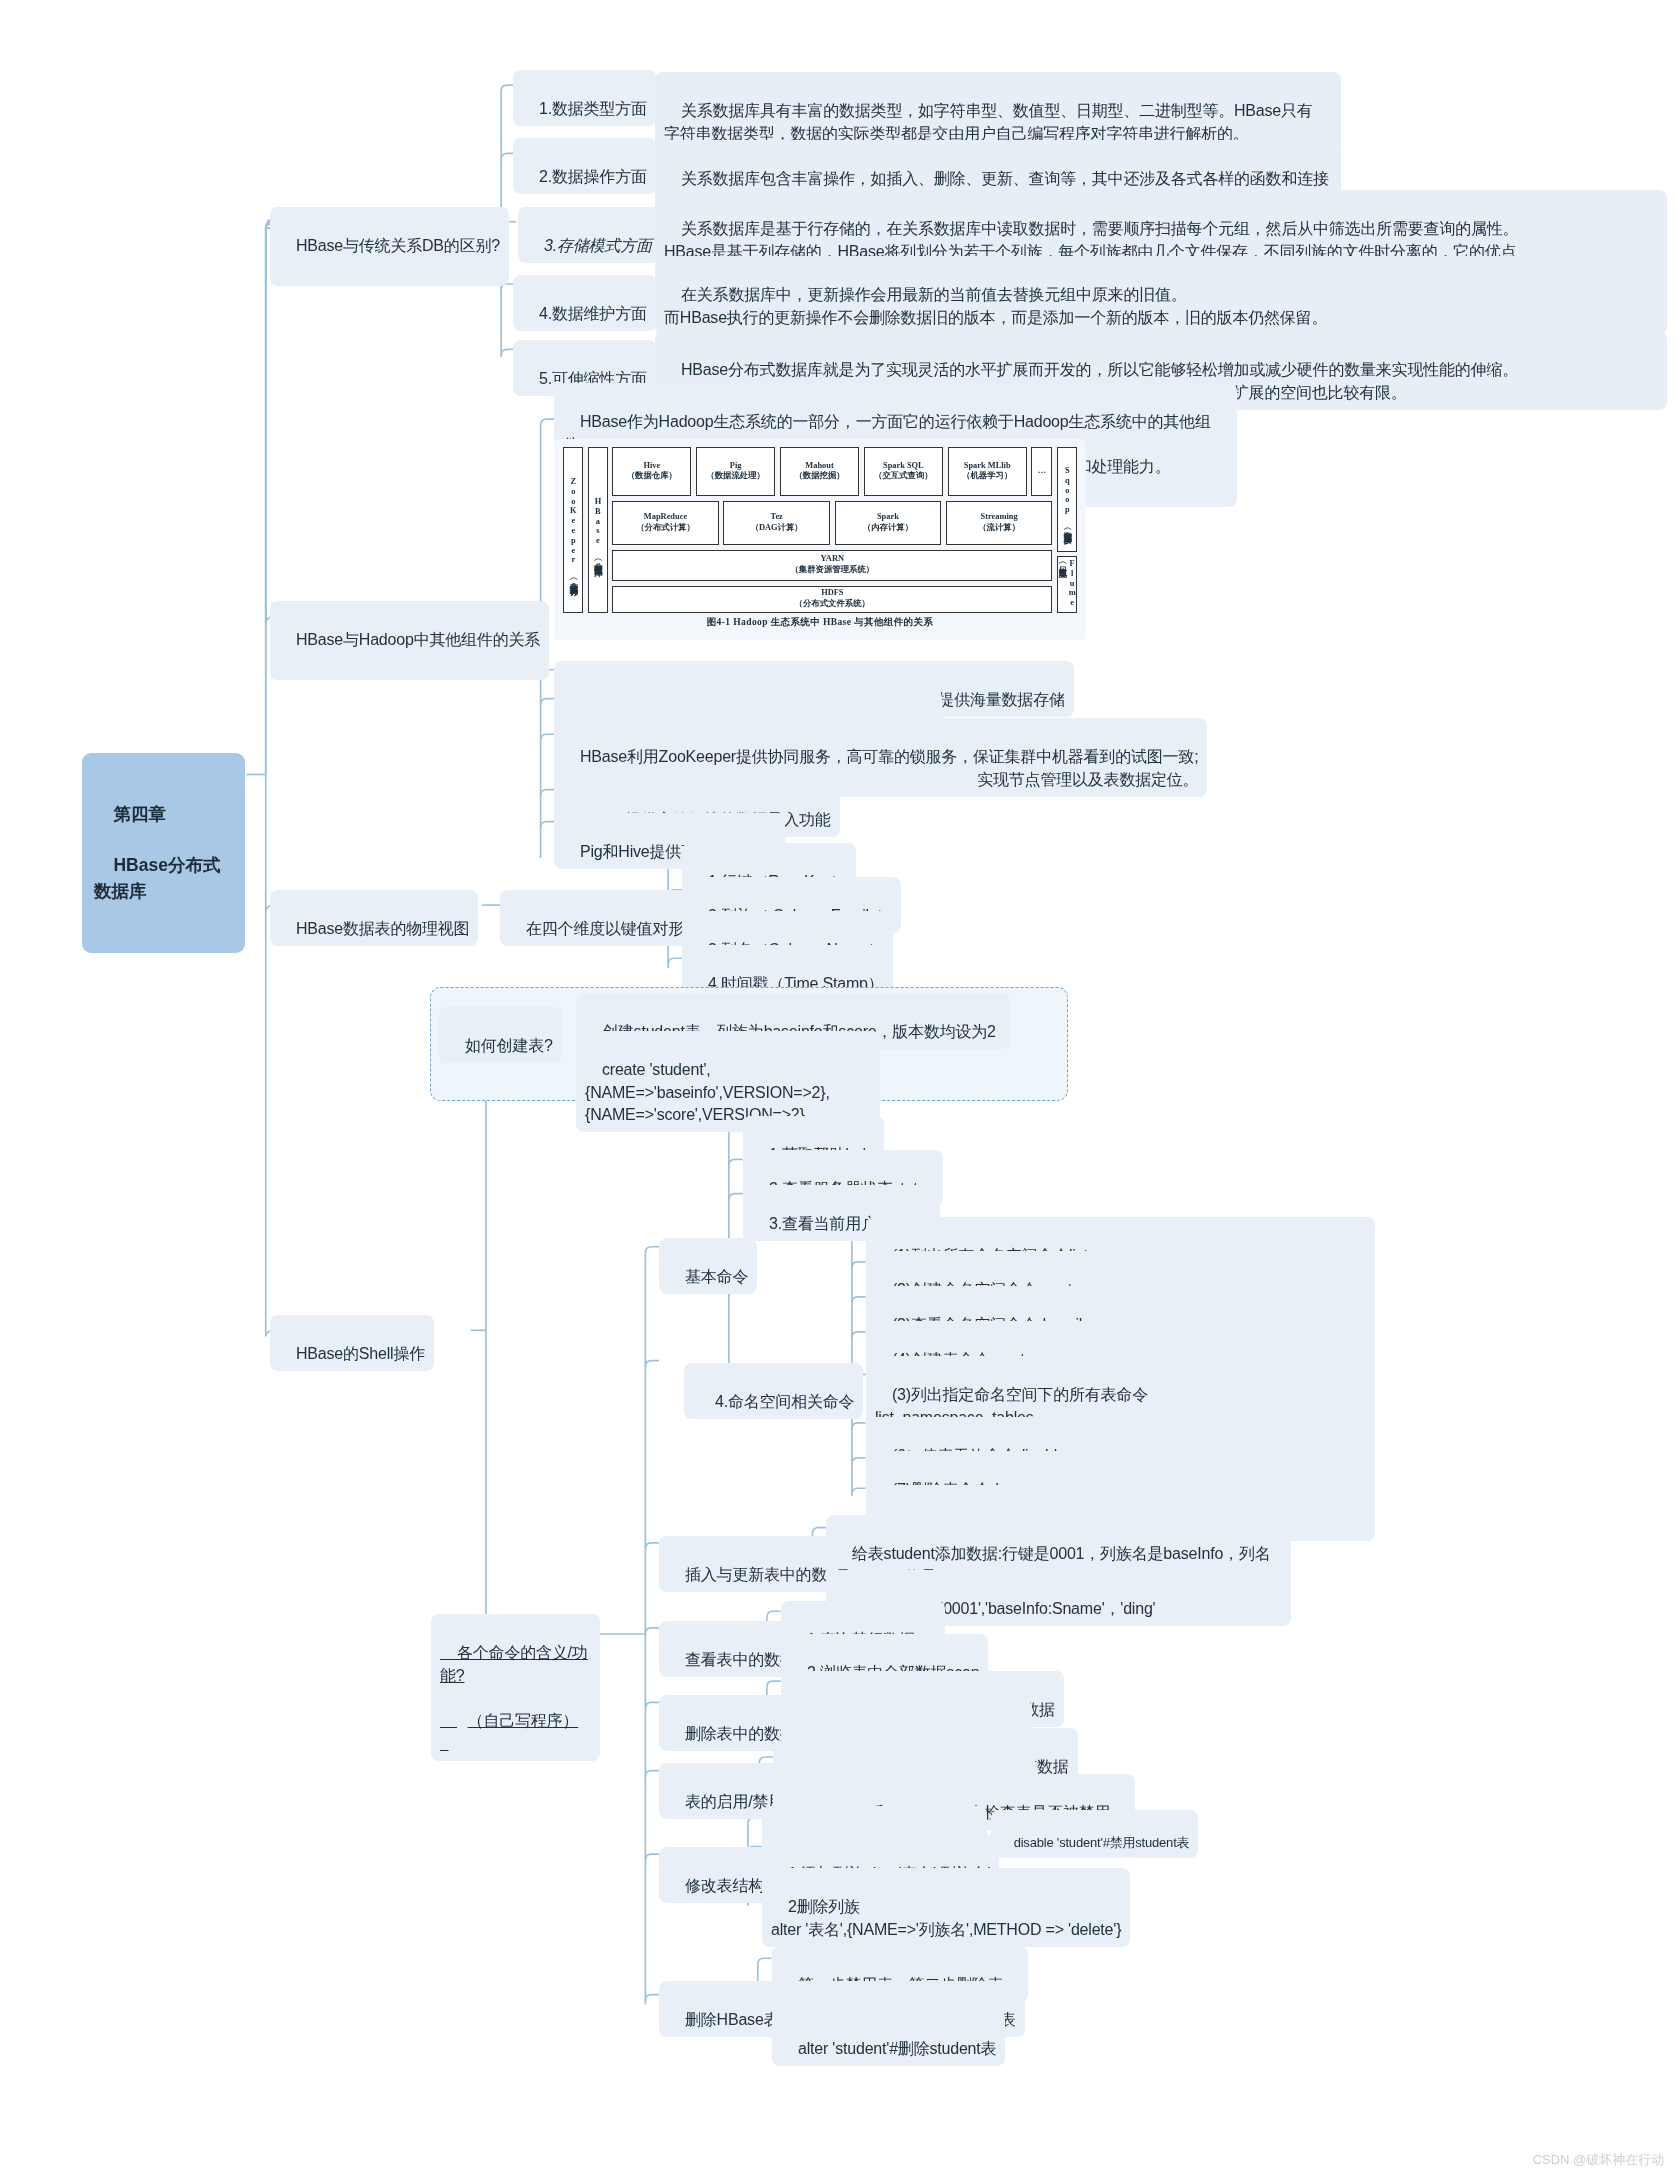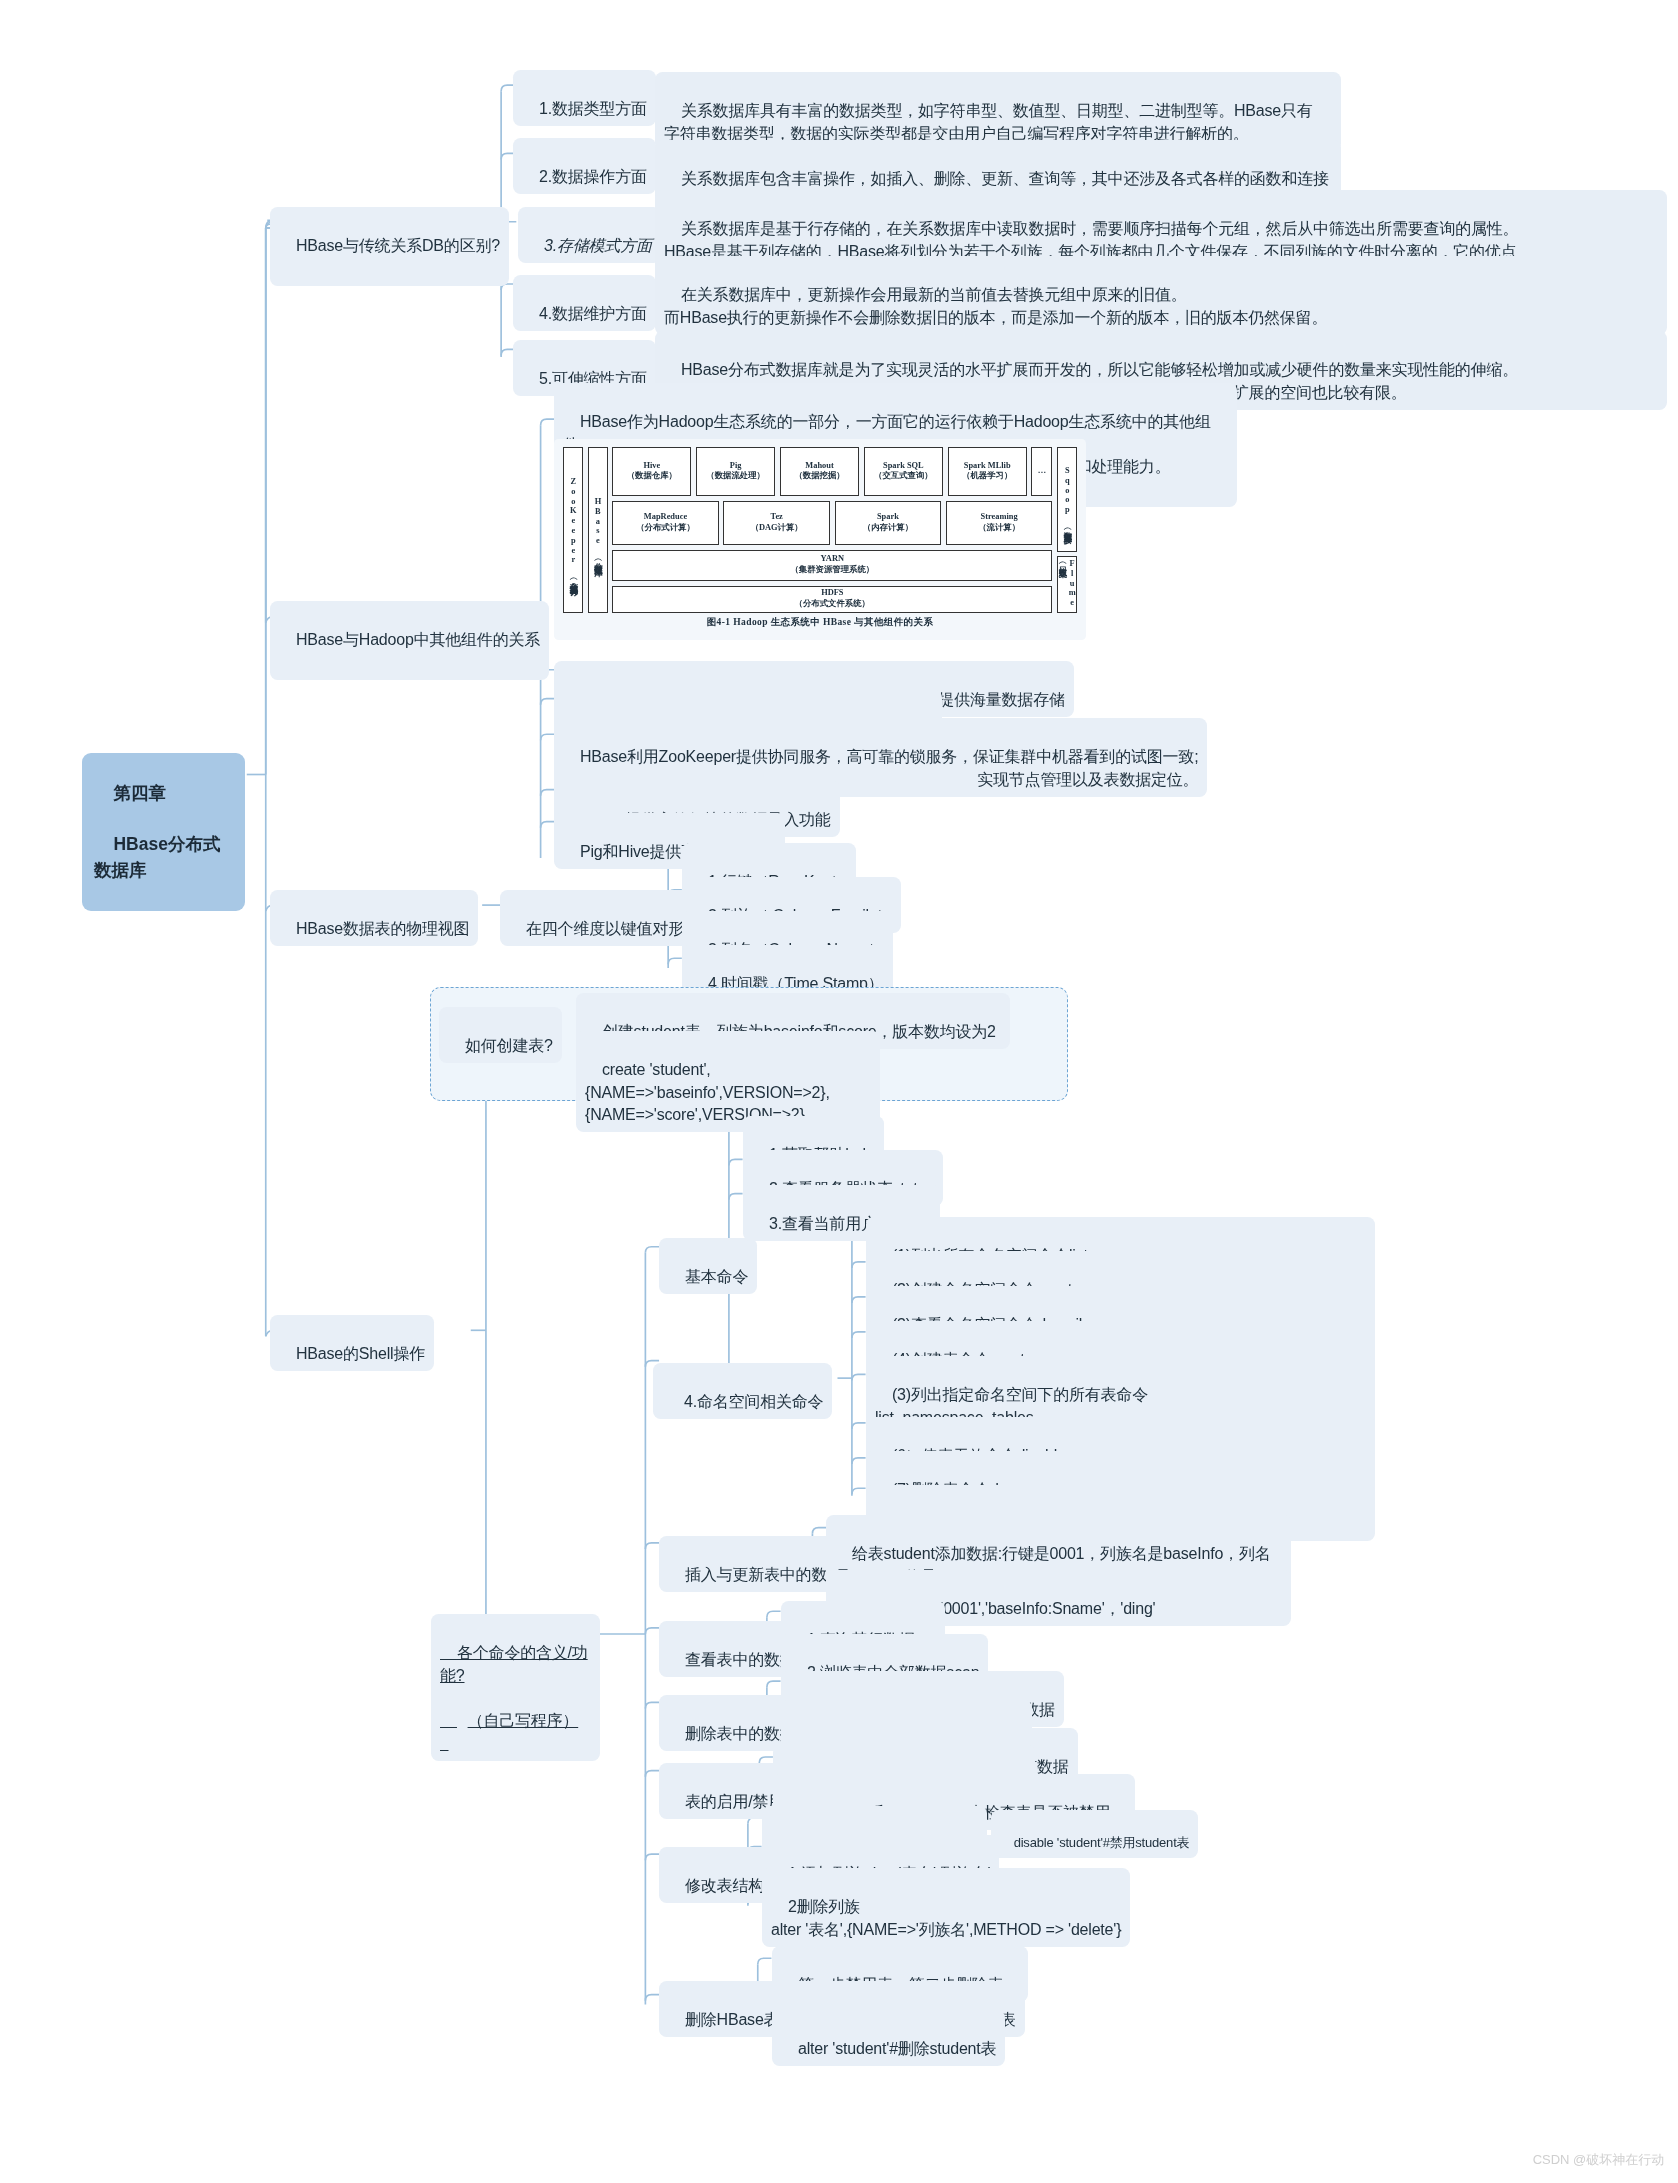"第四章" .root { padding: 3px 12px -> 24px 12px }
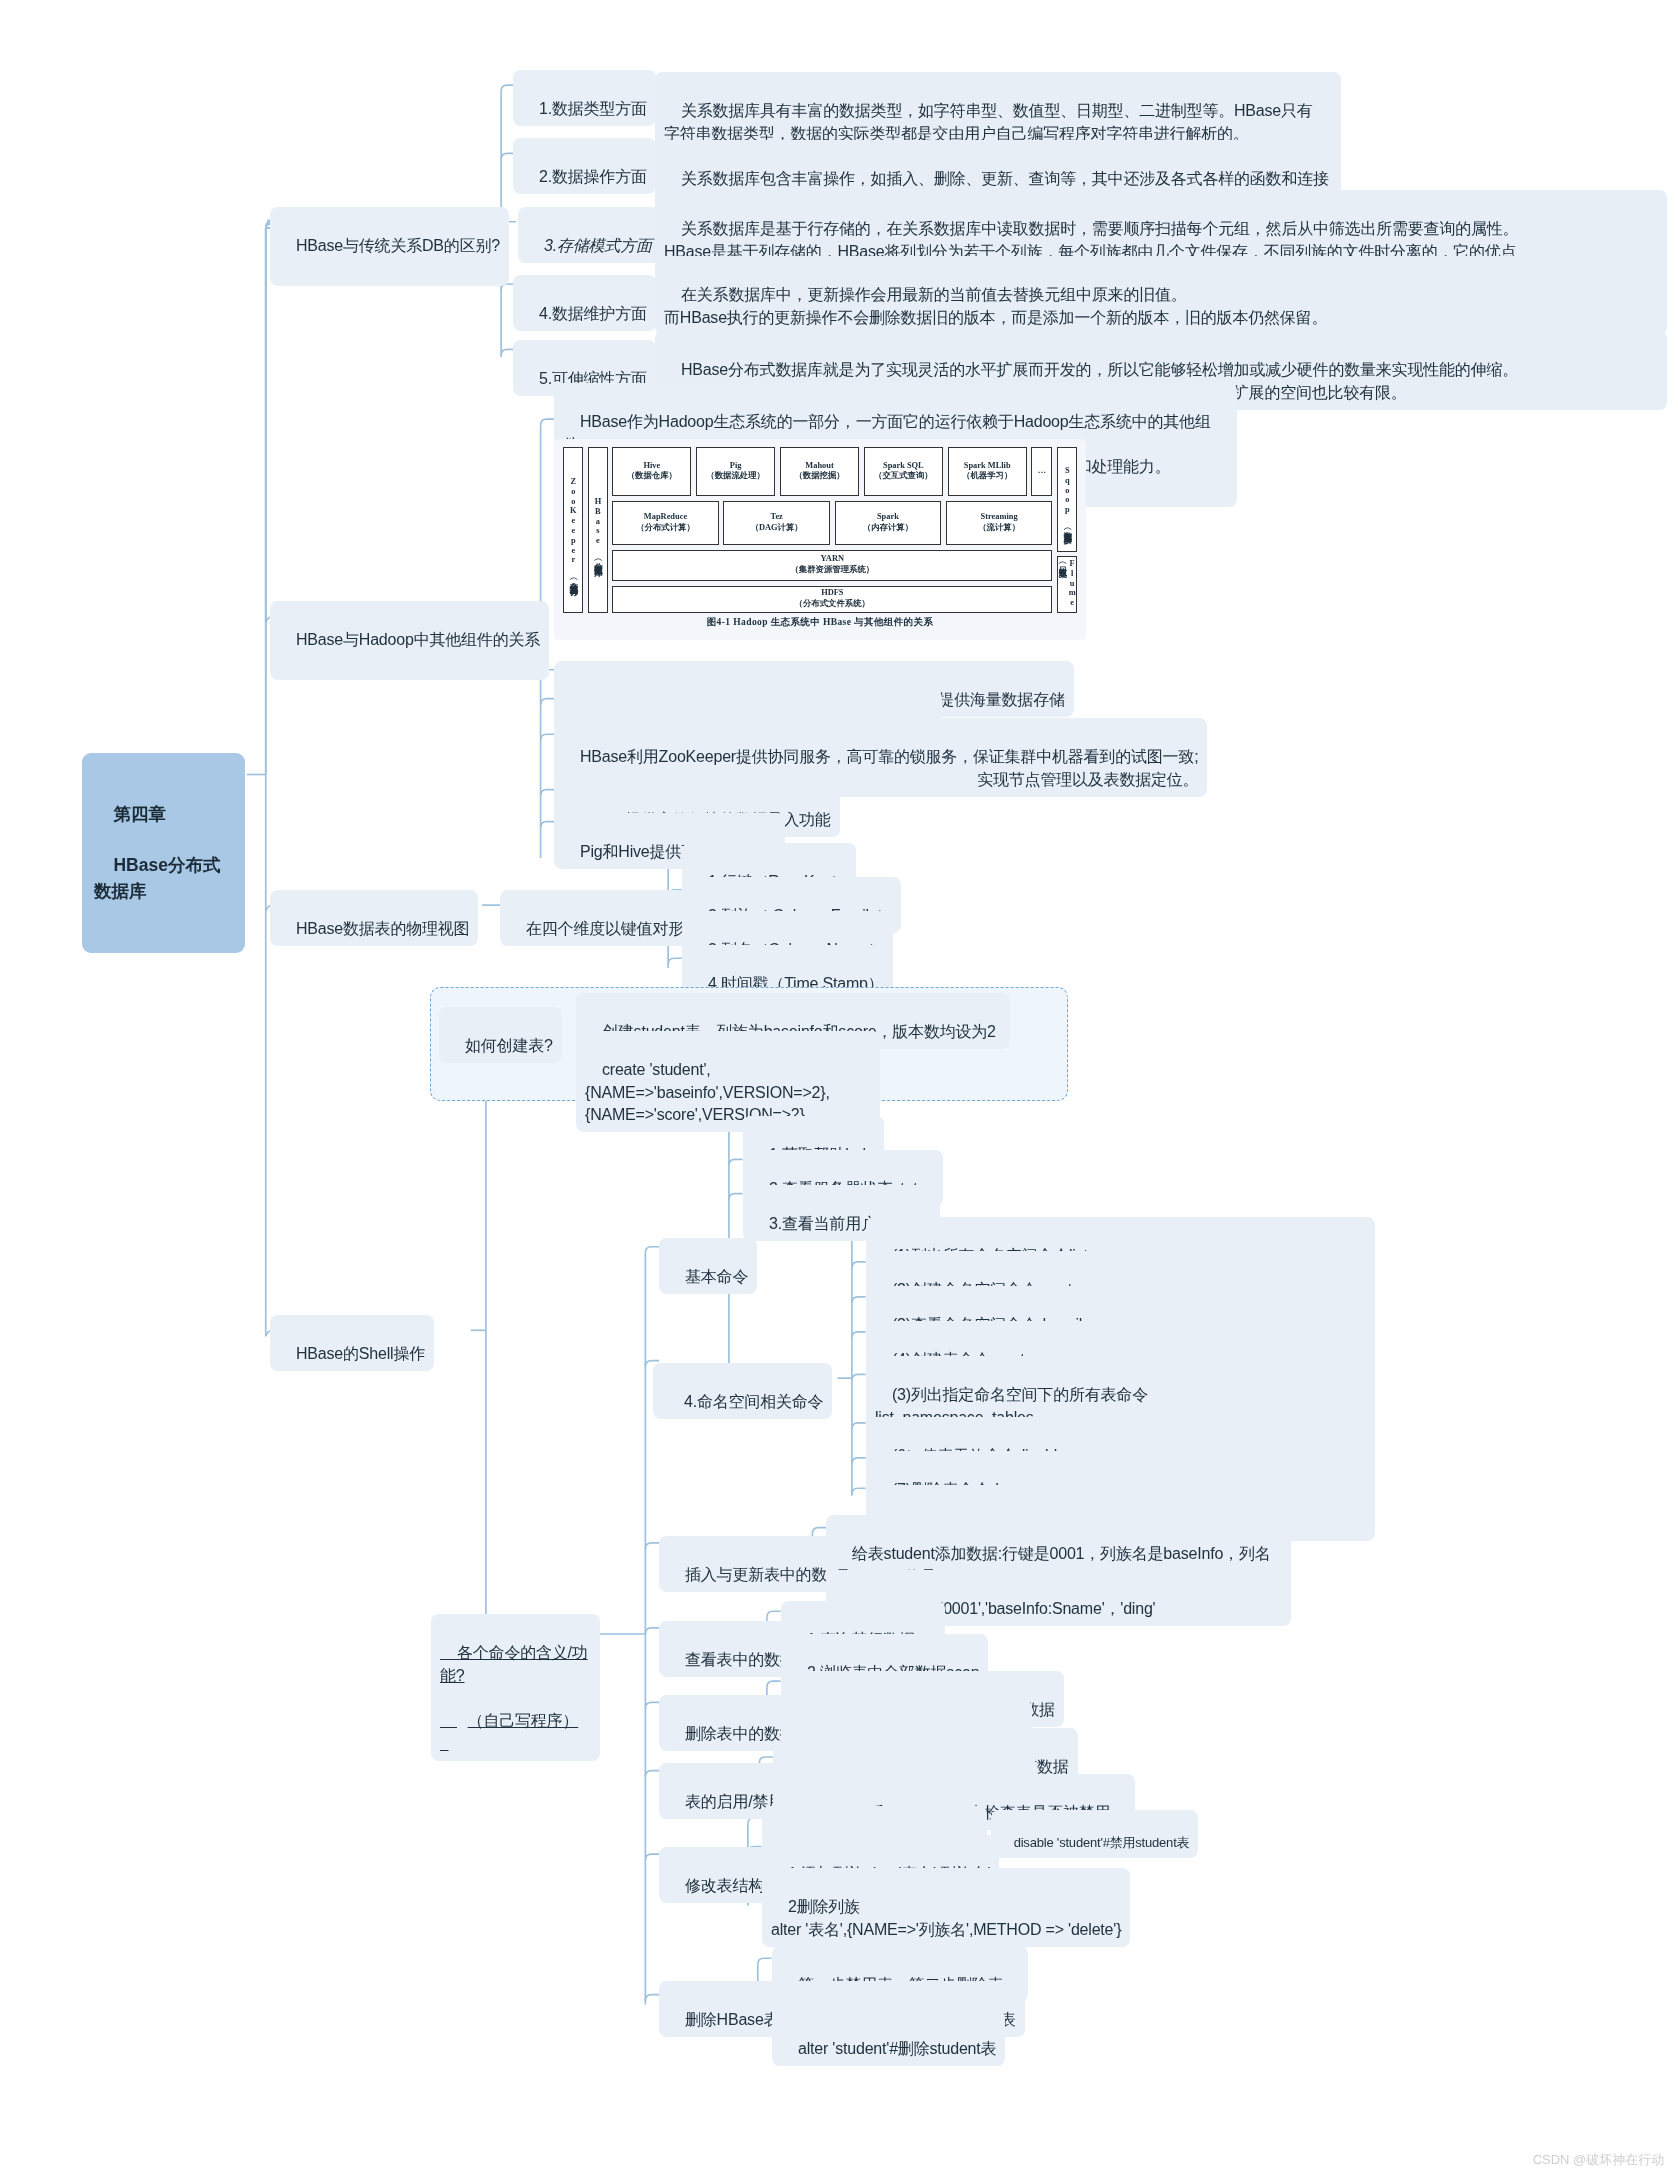"4.命名空间相关命令" div.node { left: 653px -> 684px }
